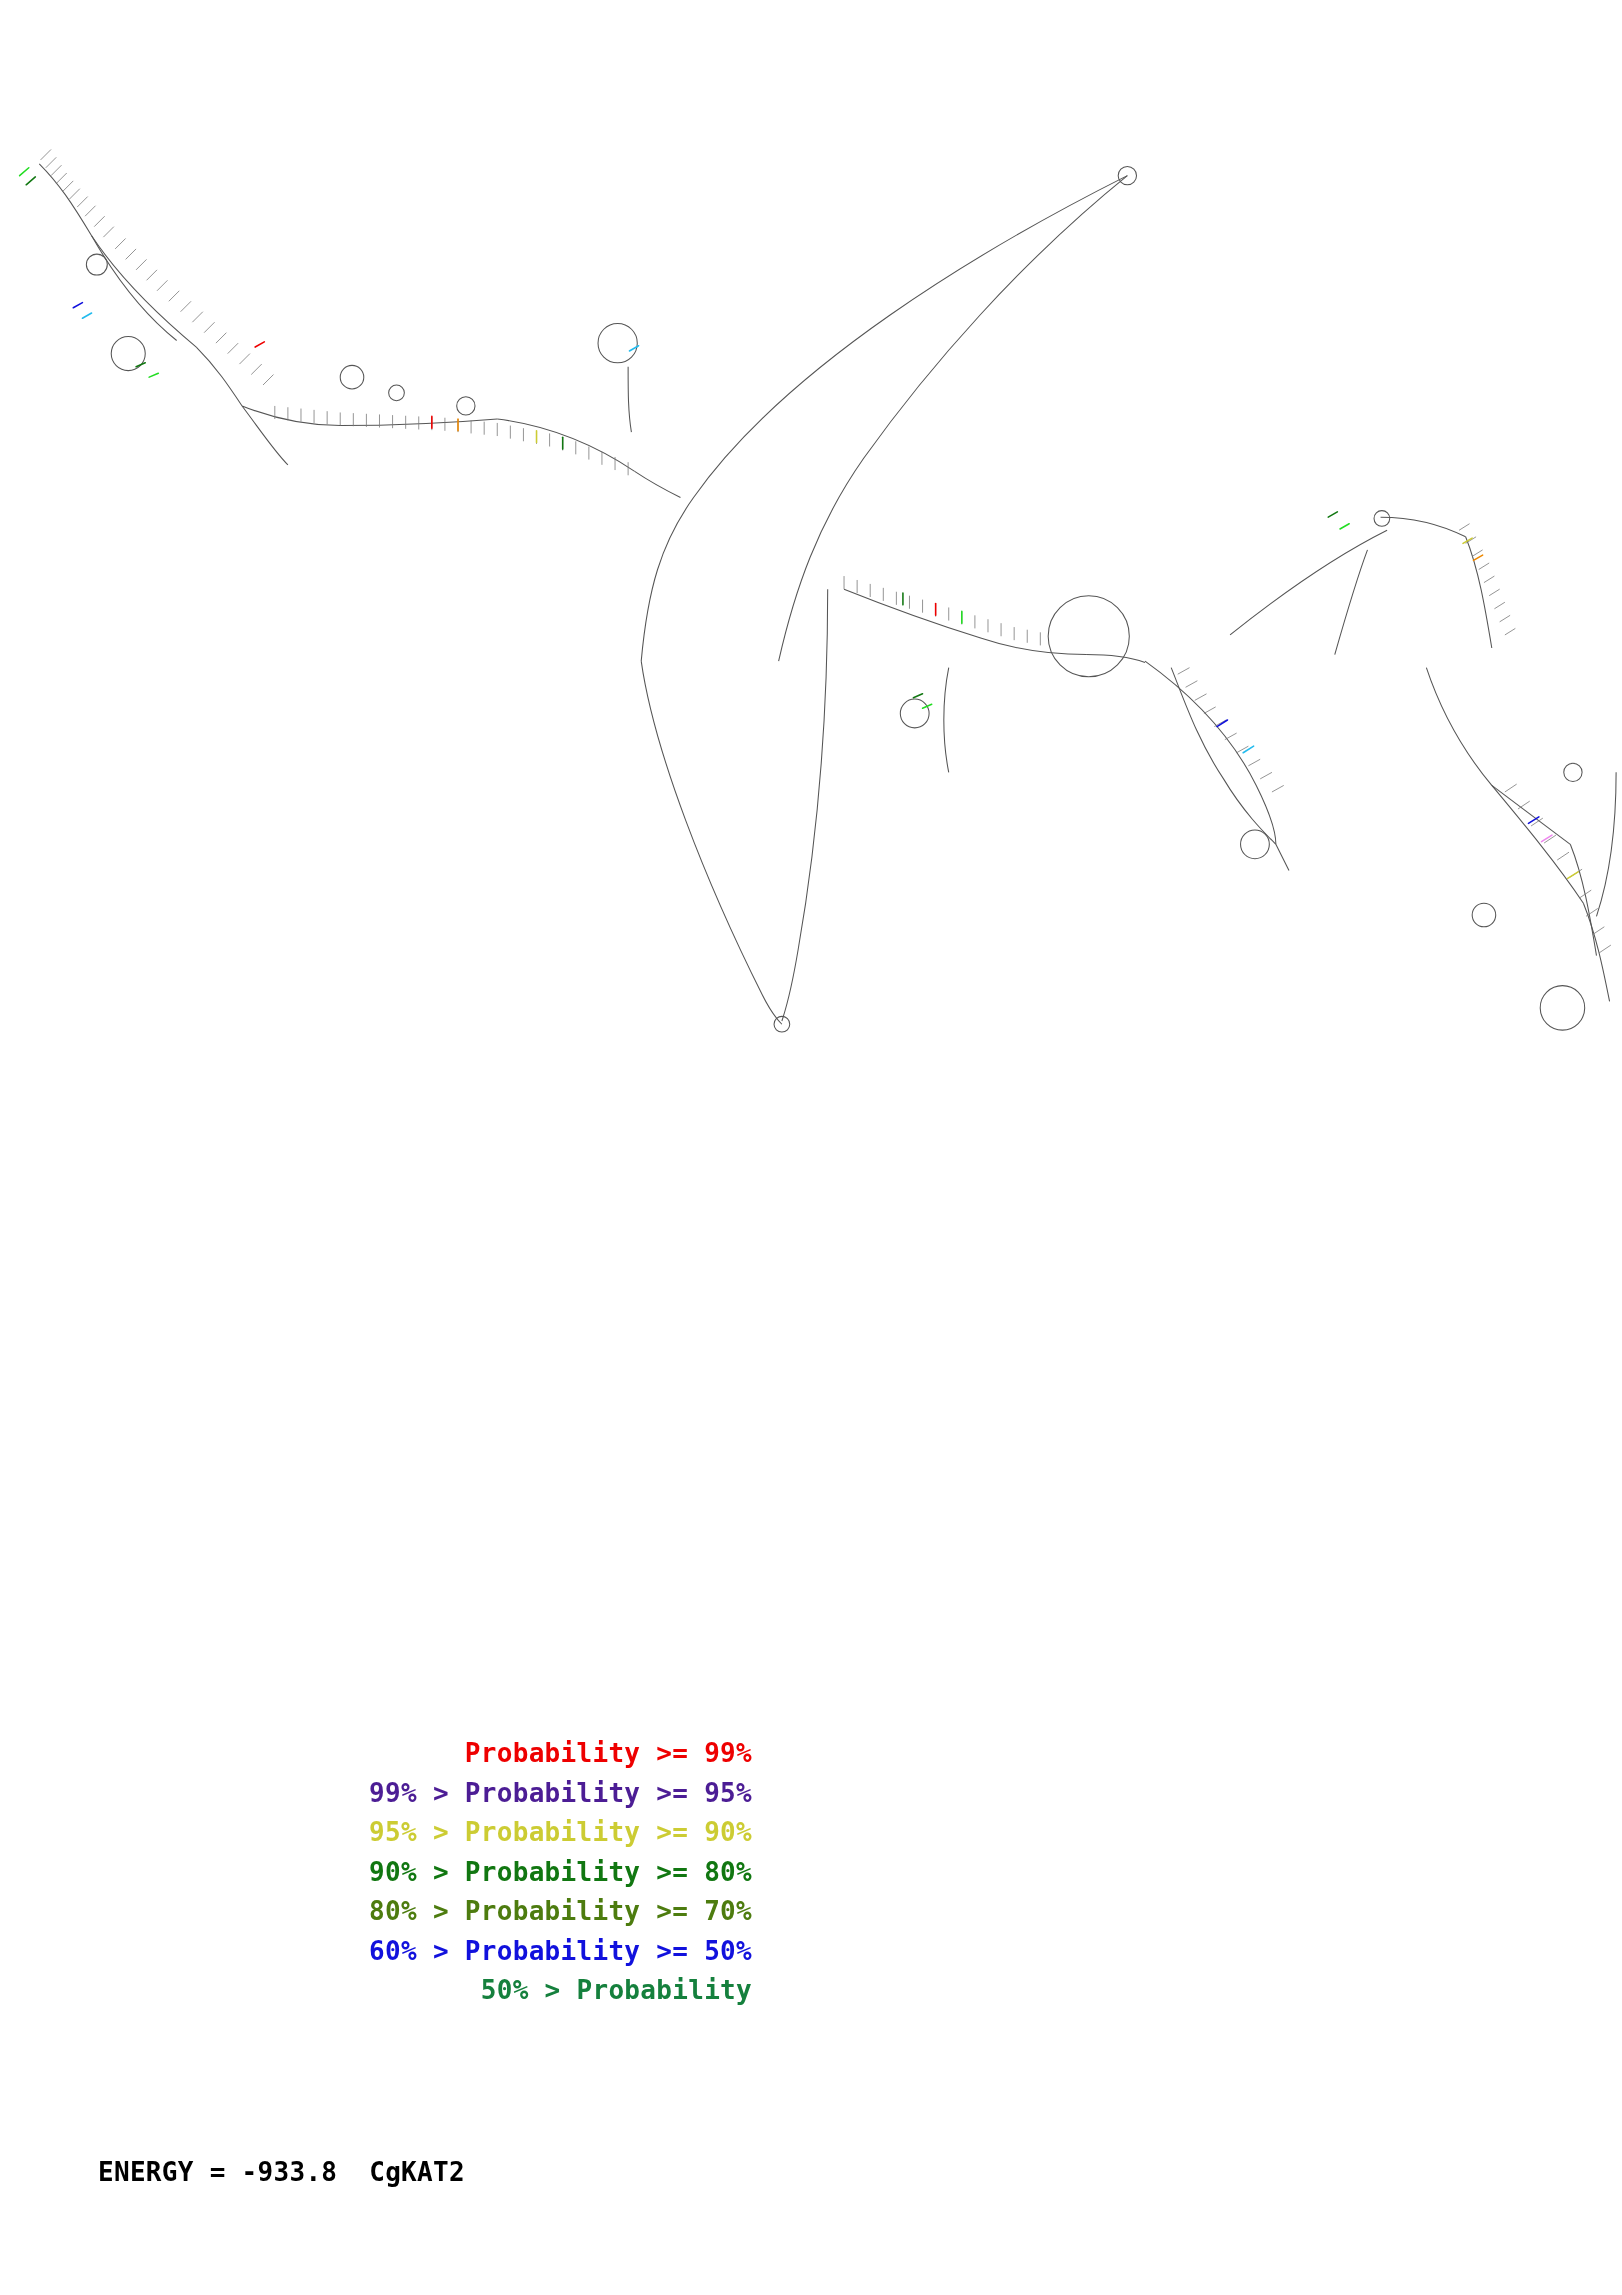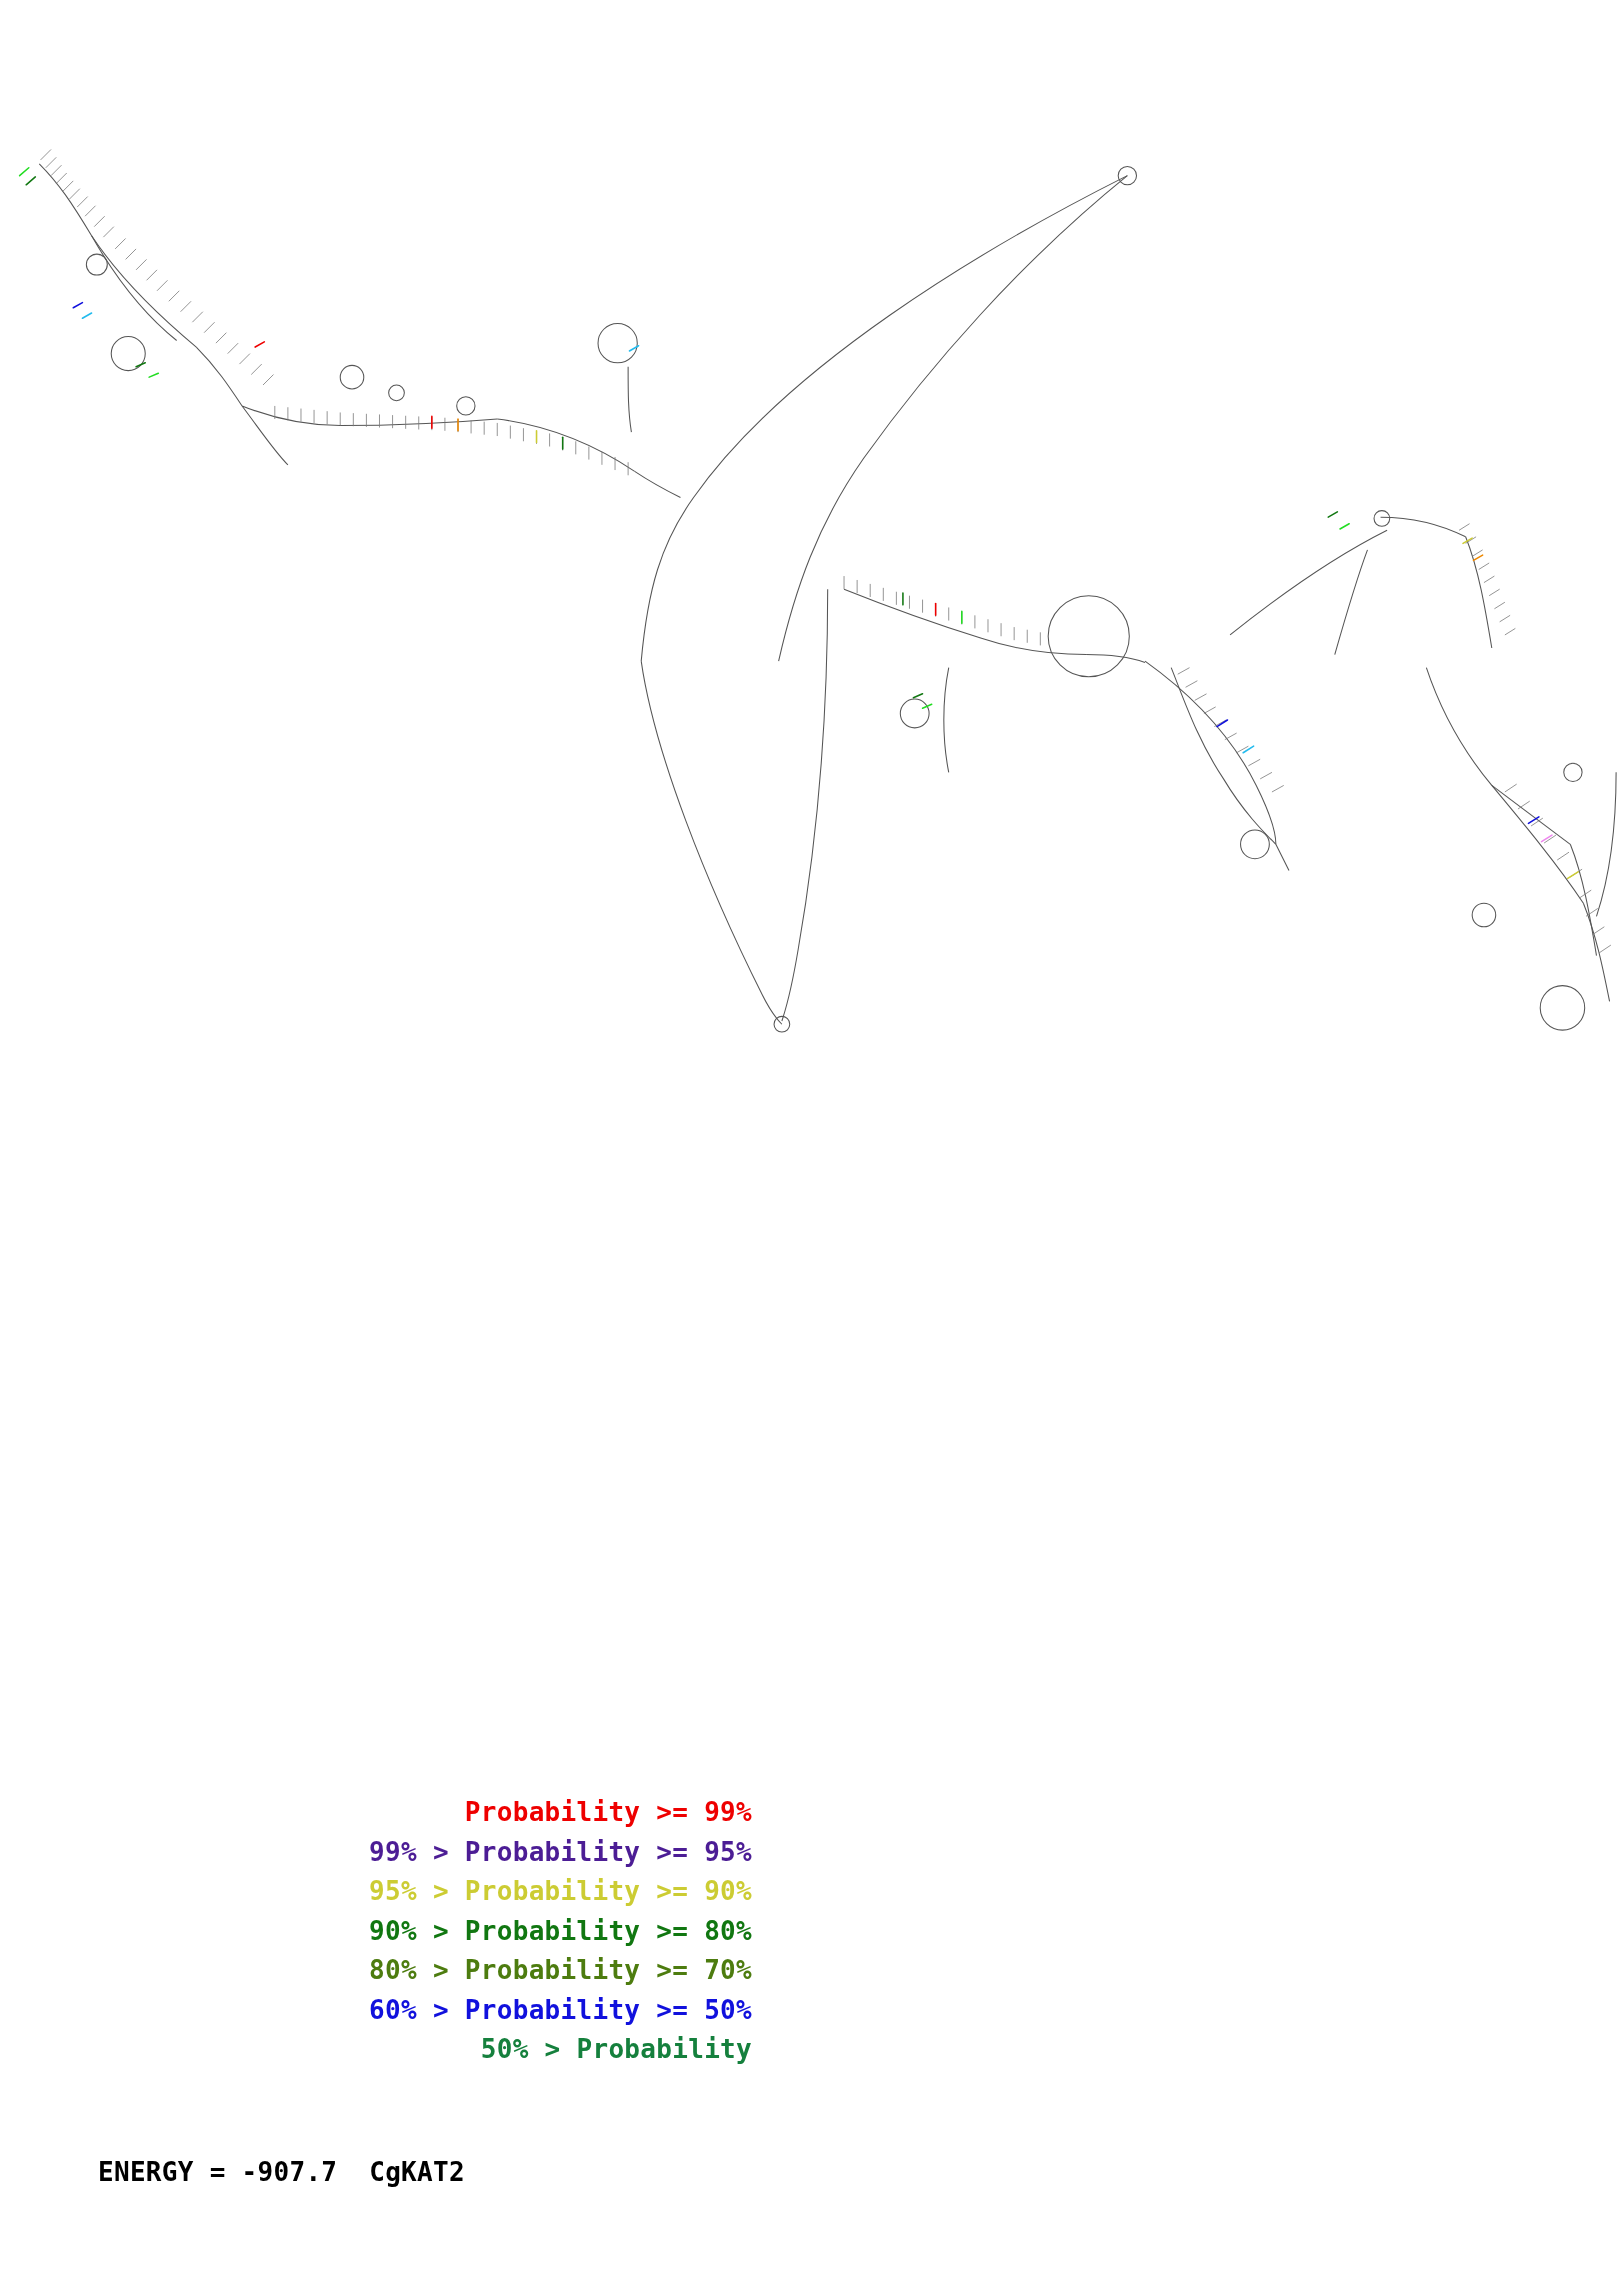"Probability >= 99%" #legend-panel { top: 1793px -> 1734px }
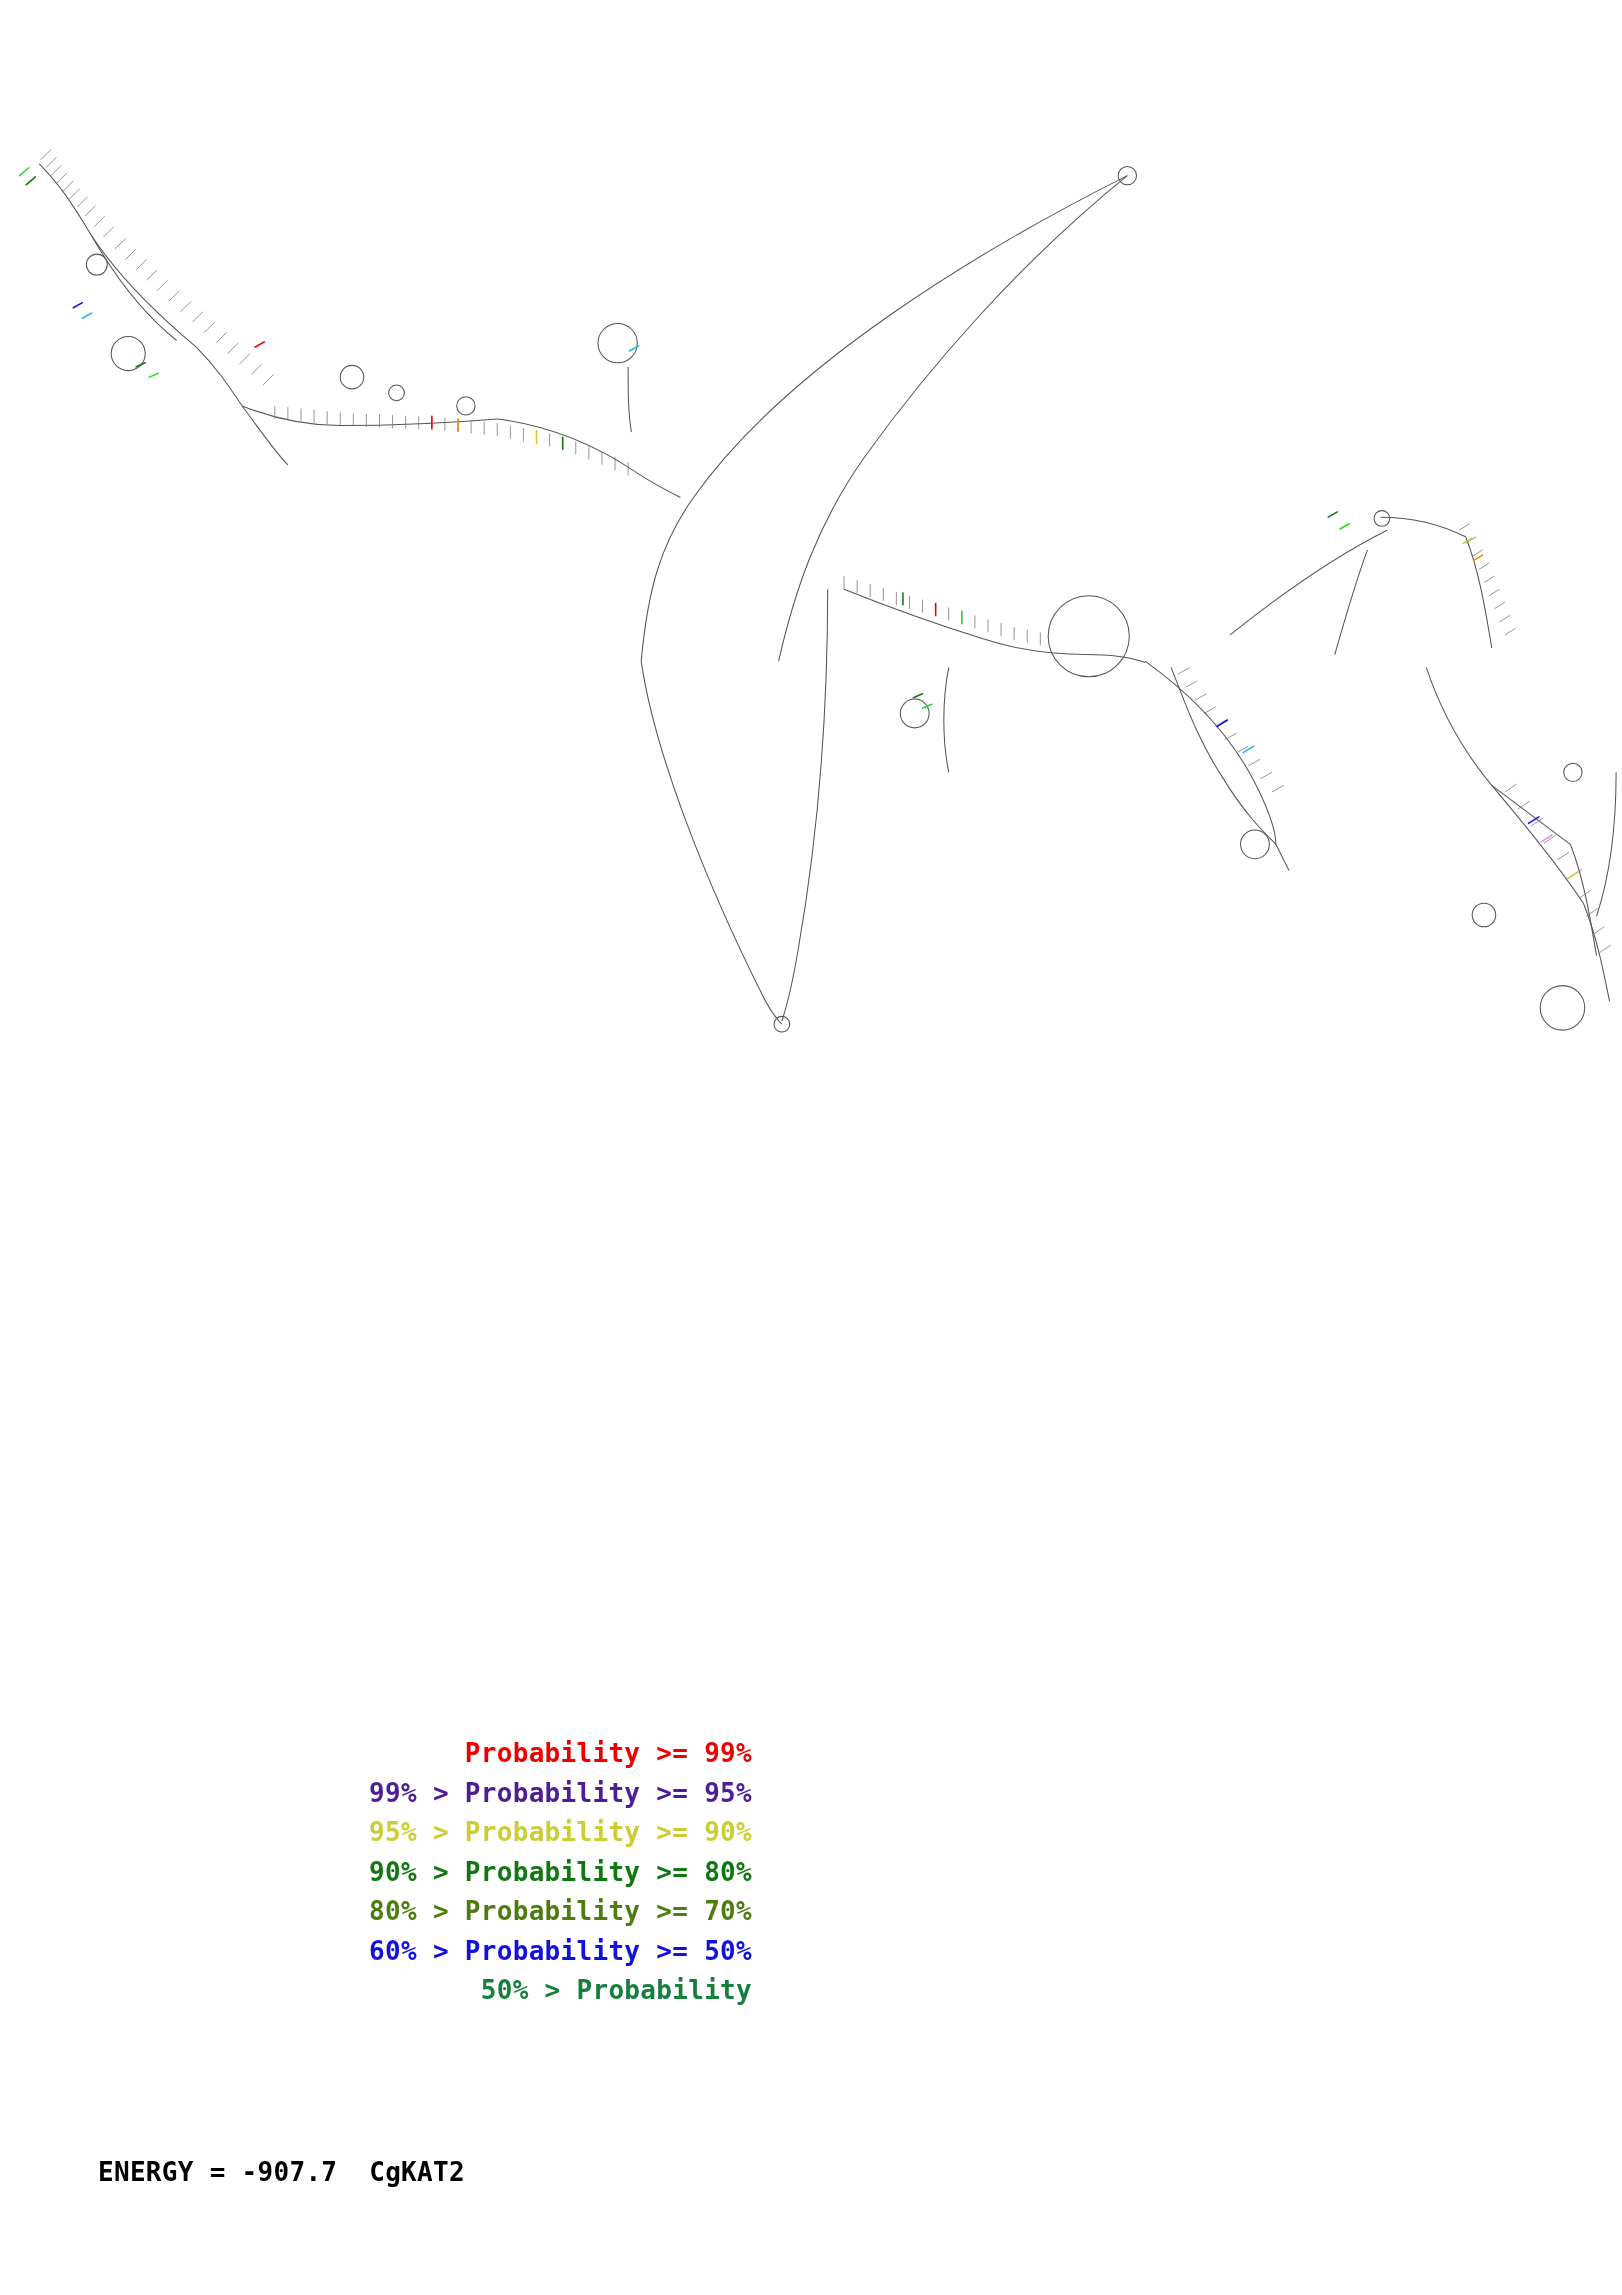"ENERGY = -907.7 CgKAT2" div { text: -907.7 -> -933.8 }
